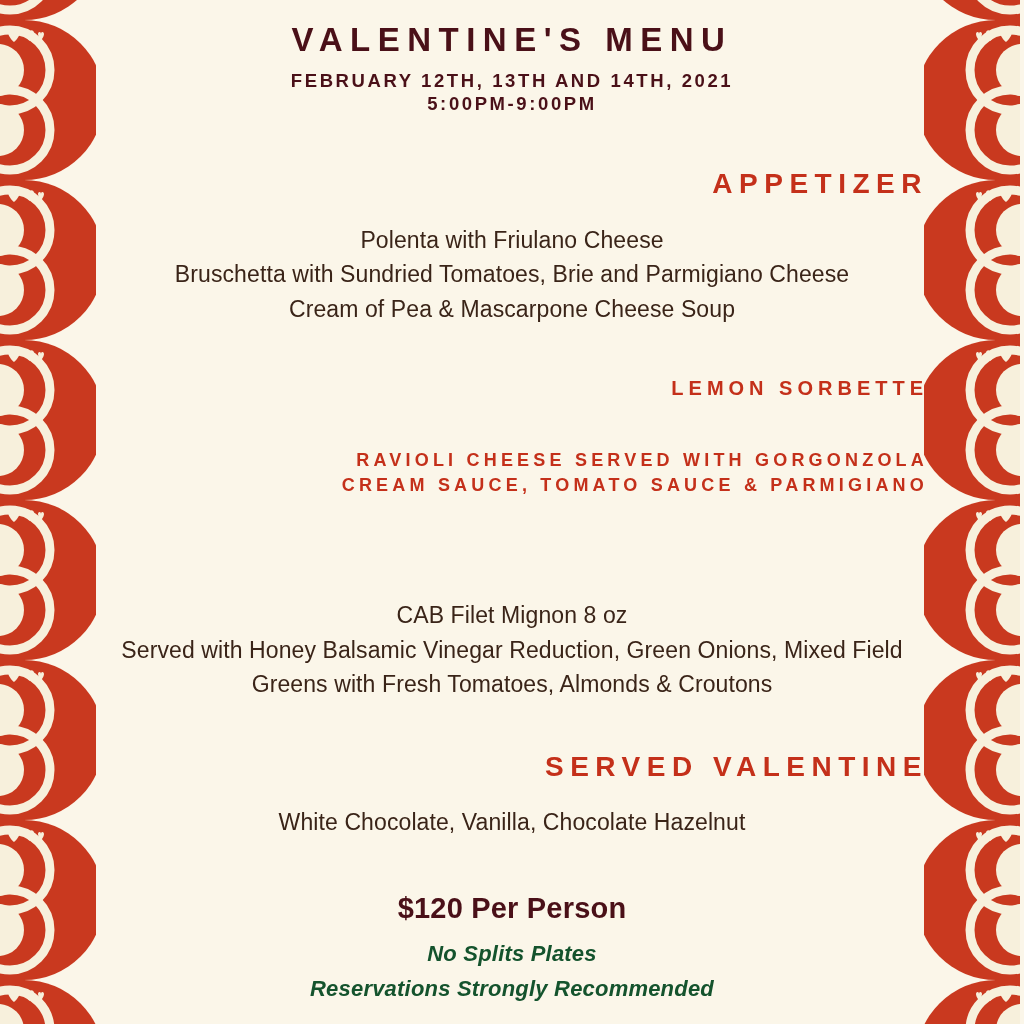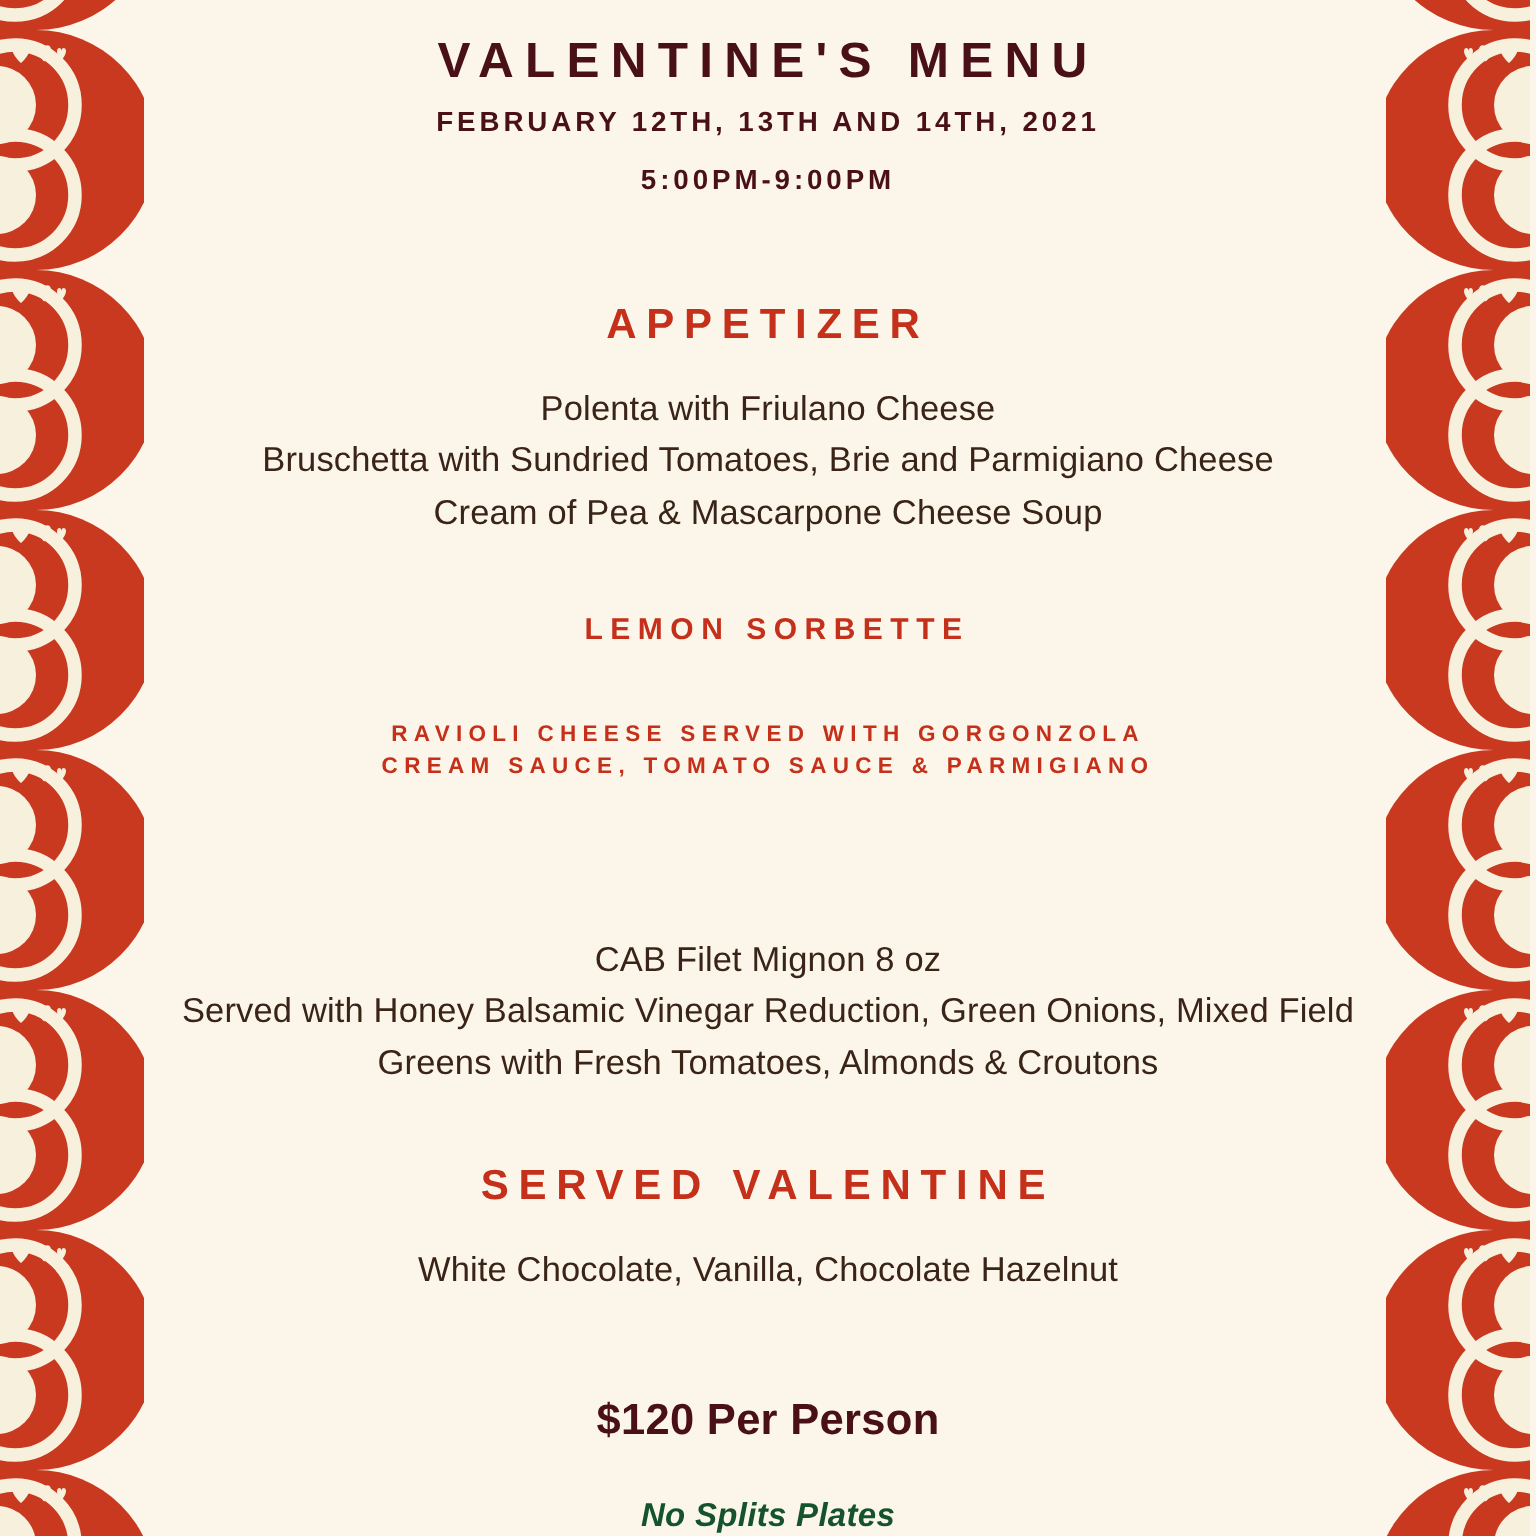"5:00PM-9:00PM" .subtitle-2 { margin: 16px -> 0 }
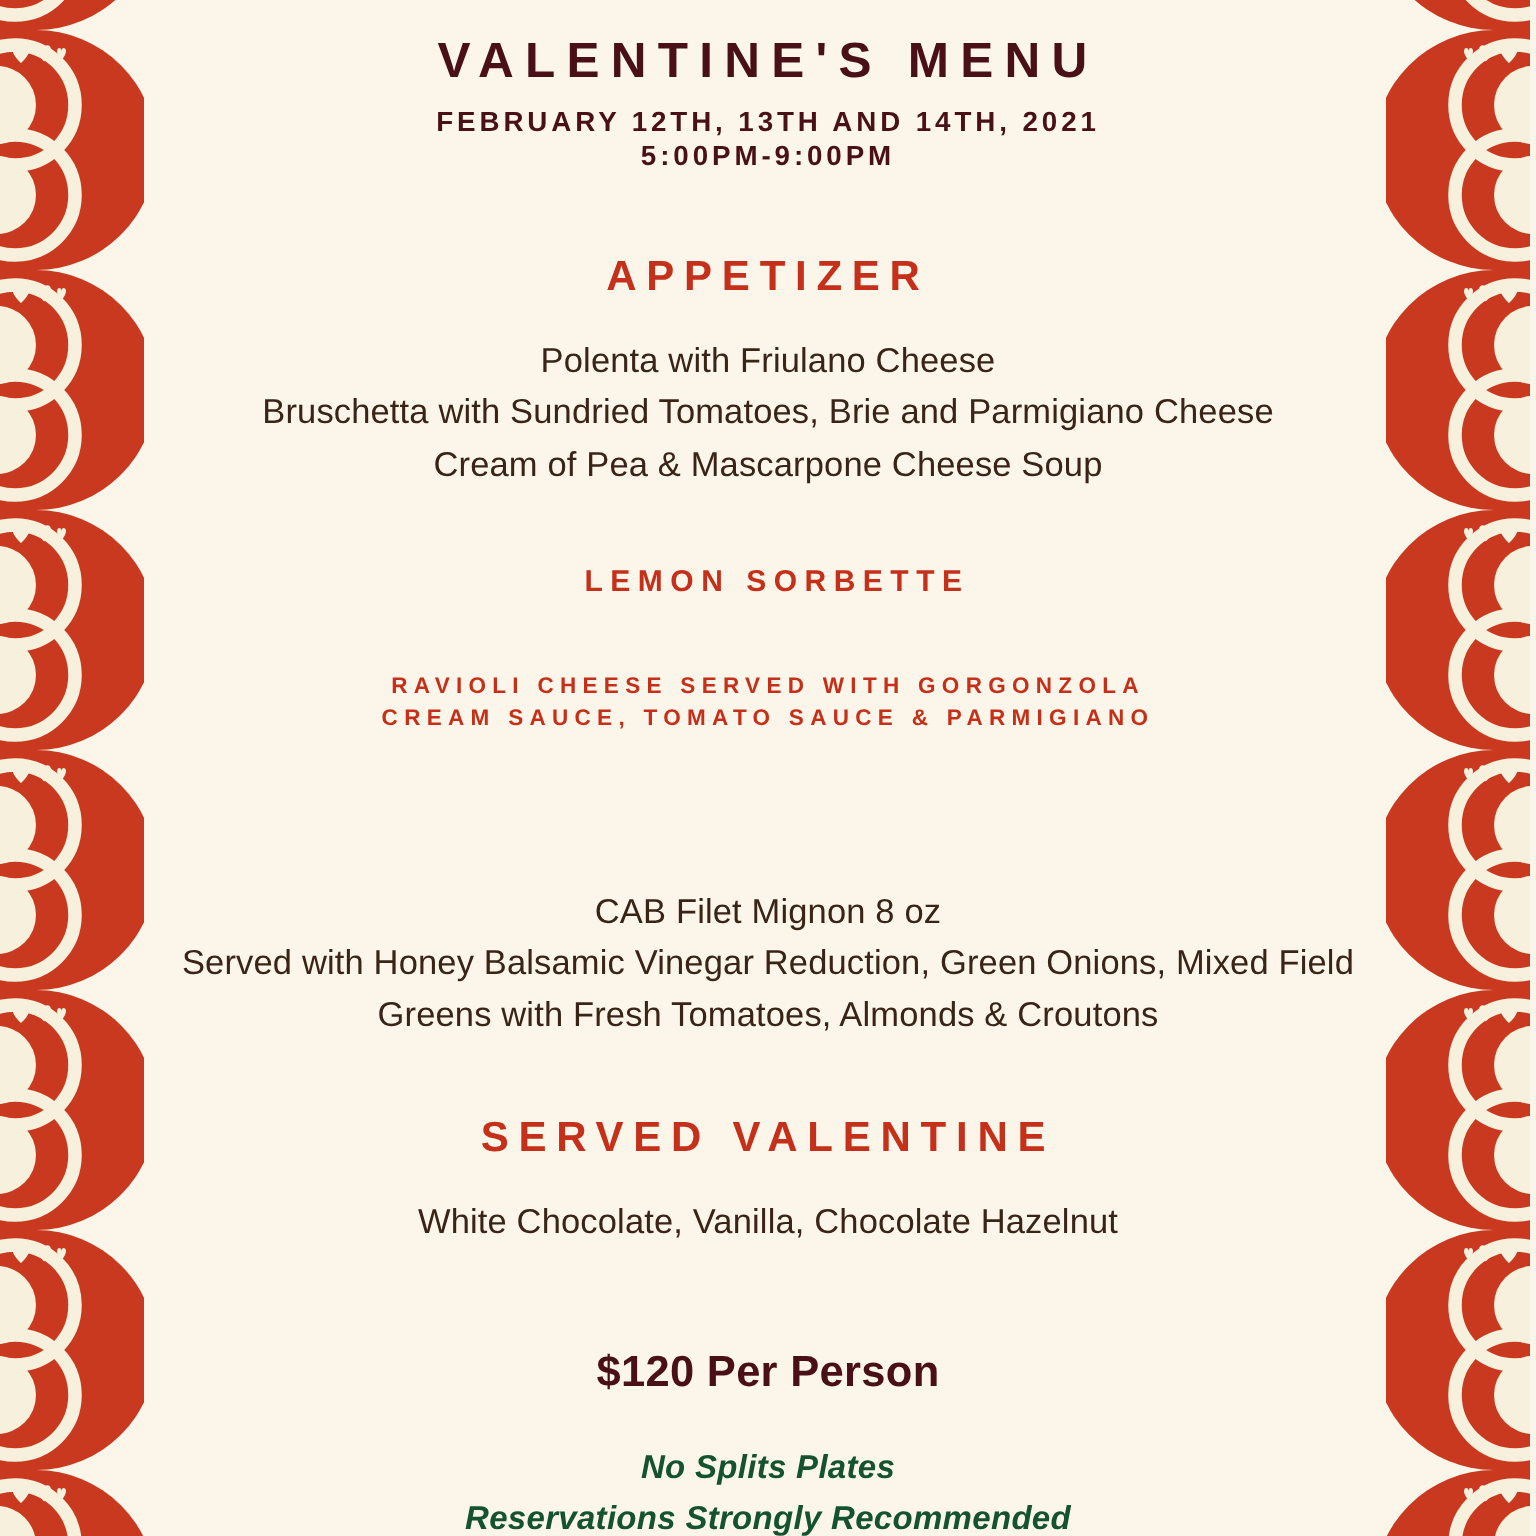"APPETIZER" .section-heading { text-align: none -> right }
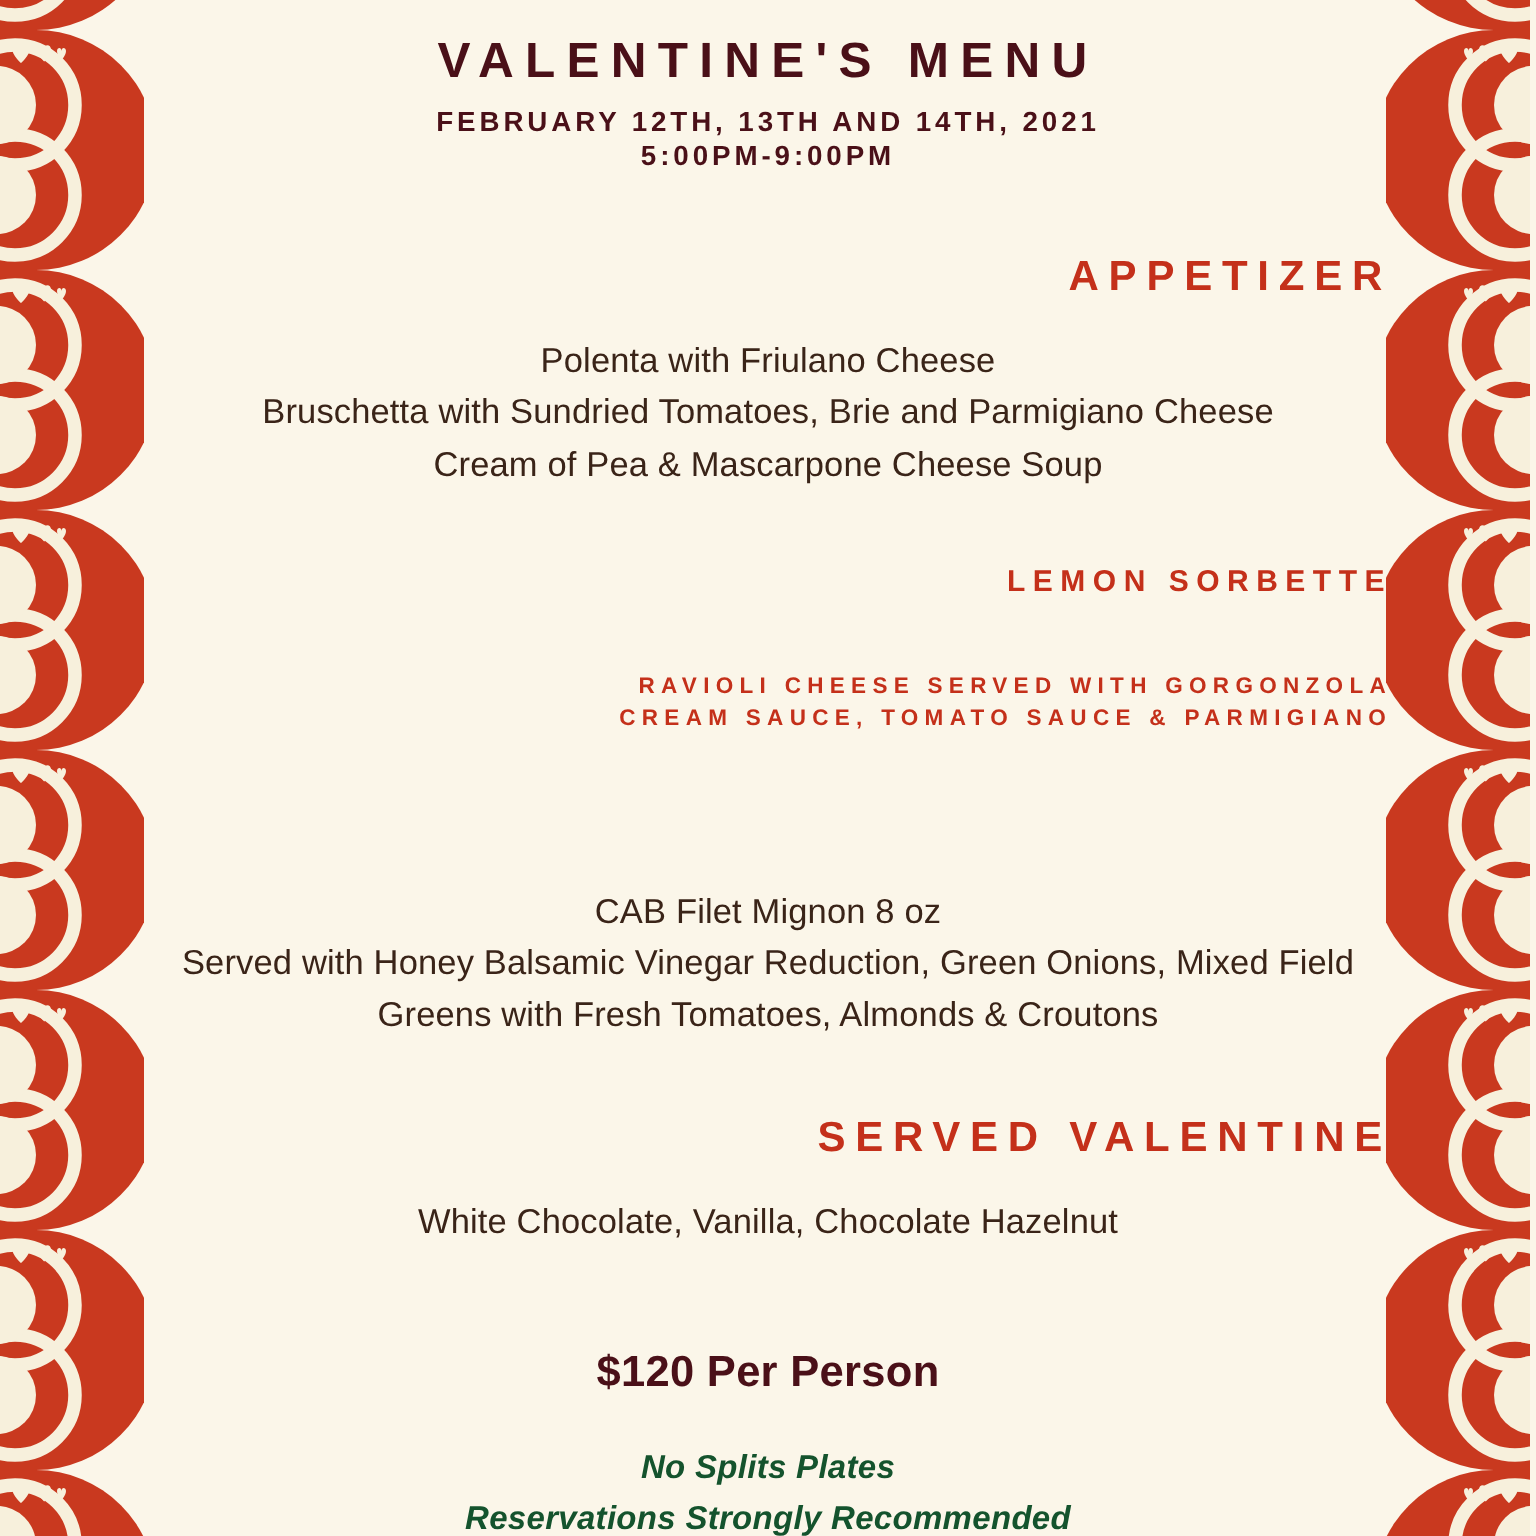"RAVIOLI CHEESE SERVED WITH GORGONZOLA" .section-heading.pasta { font-size: 15px -> 18px }
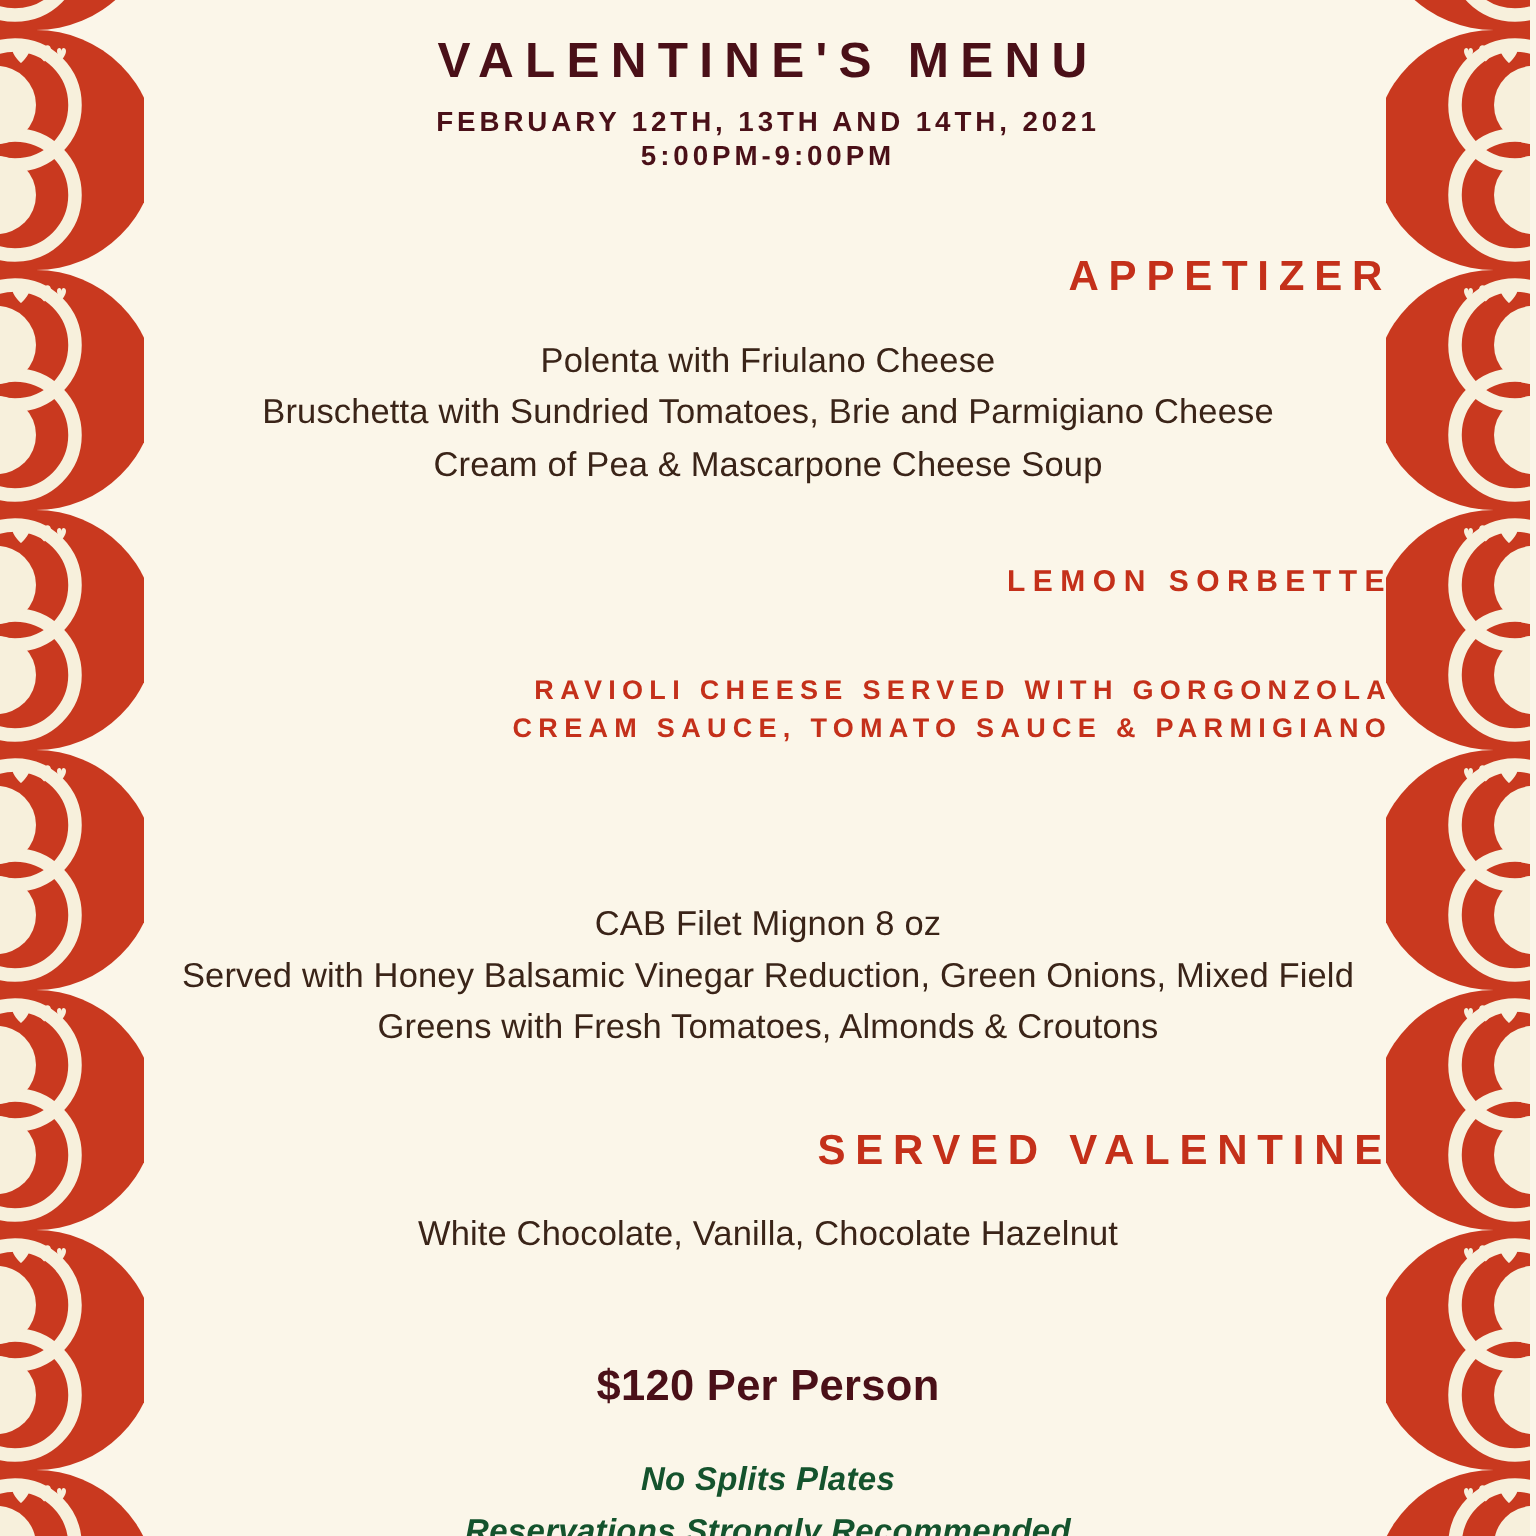"$120 Per Person" .price { margin: 16px -> 0 }
